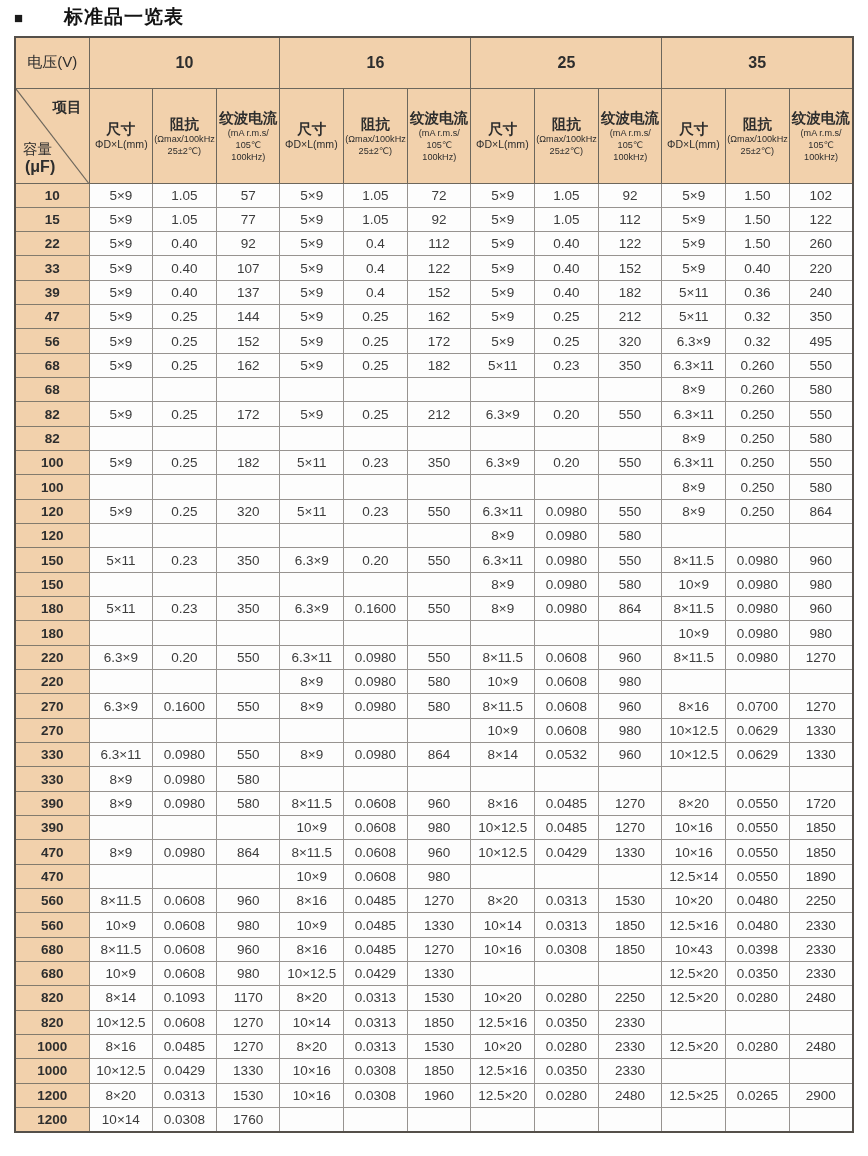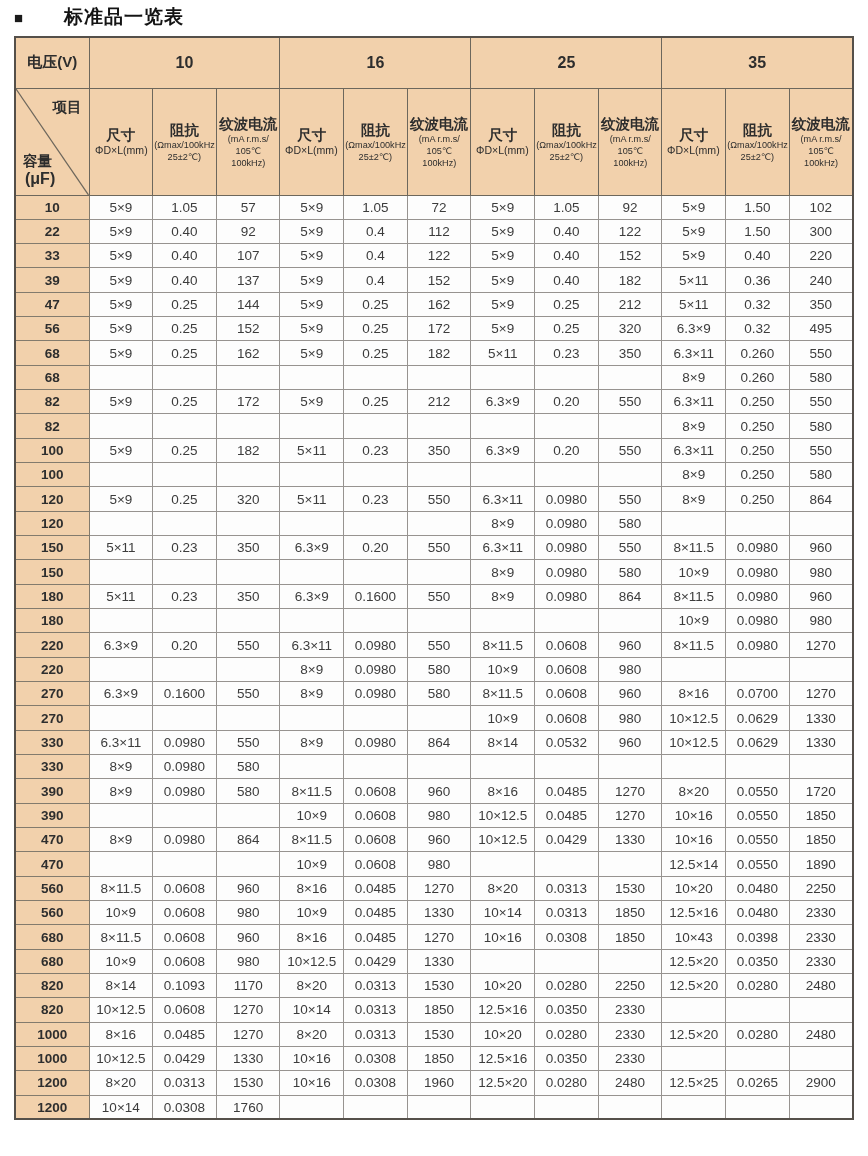"电压(V)" .voltage-label { font-weight: bold -> normal }
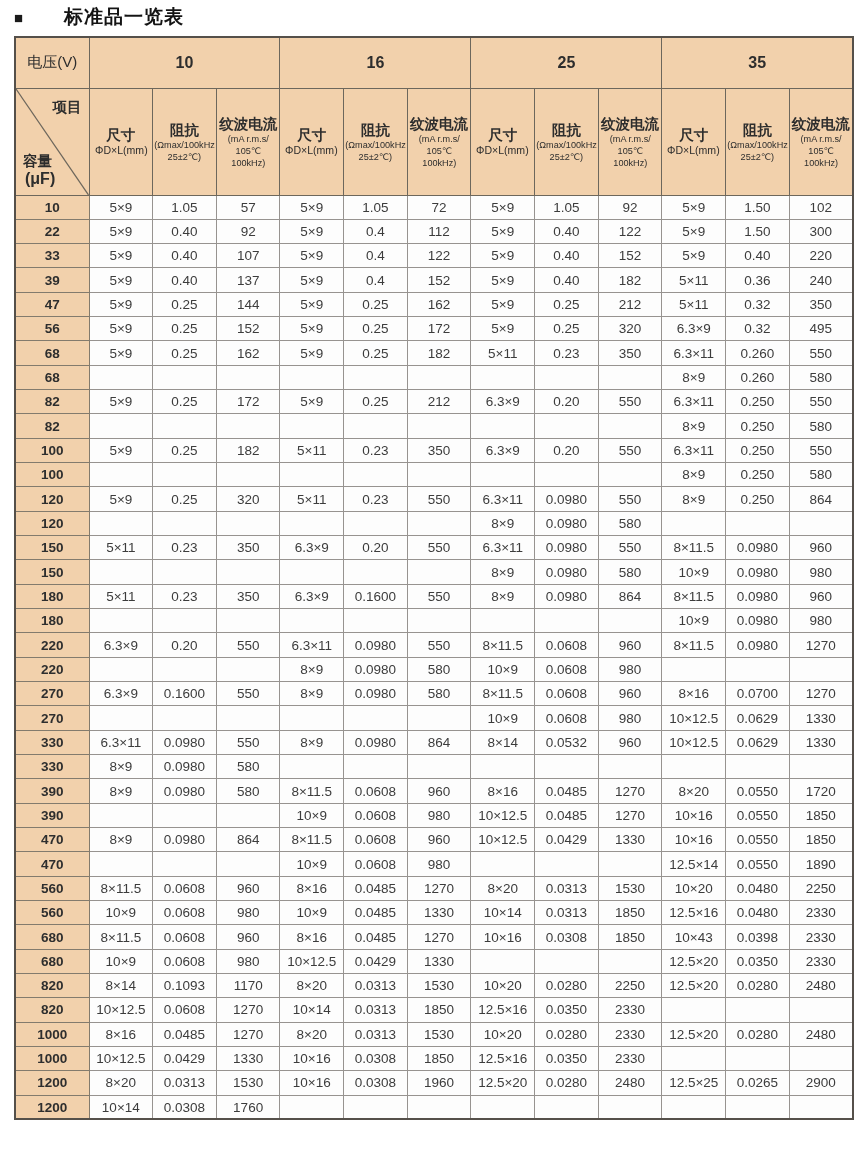"项目" tr.subhead-row { height: 107px -> 95px }
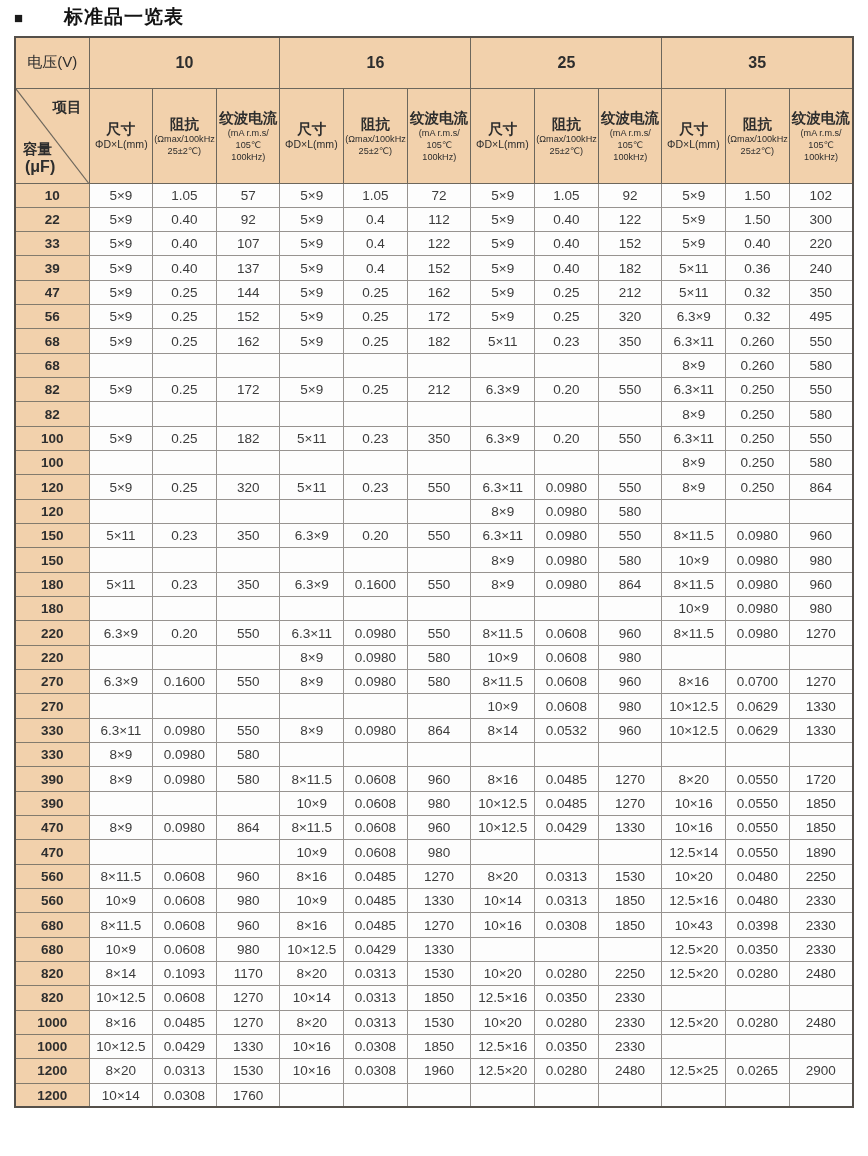"容量" .corner-cap { font-weight: bold -> normal }
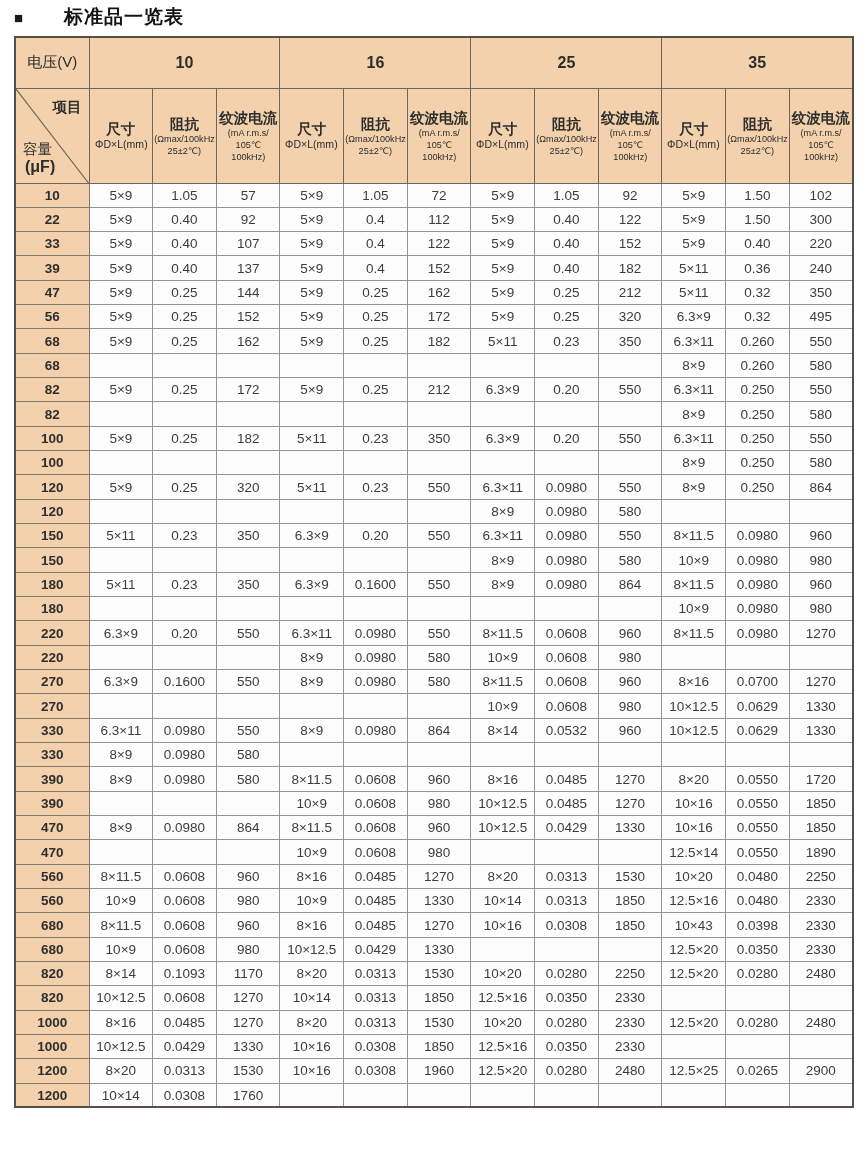"15" tr { html: none -> <tr> <td>15</td> <td>5×9</td> <td>1.05</td> <td>77</td> <td>5×9</td> <td>1.05</td> <td>92</td> <td>5×9</td> <td>1.05</td> <td>112</td> <td>5×9</td> <td>1.50</td> <td>122</td> </tr> }
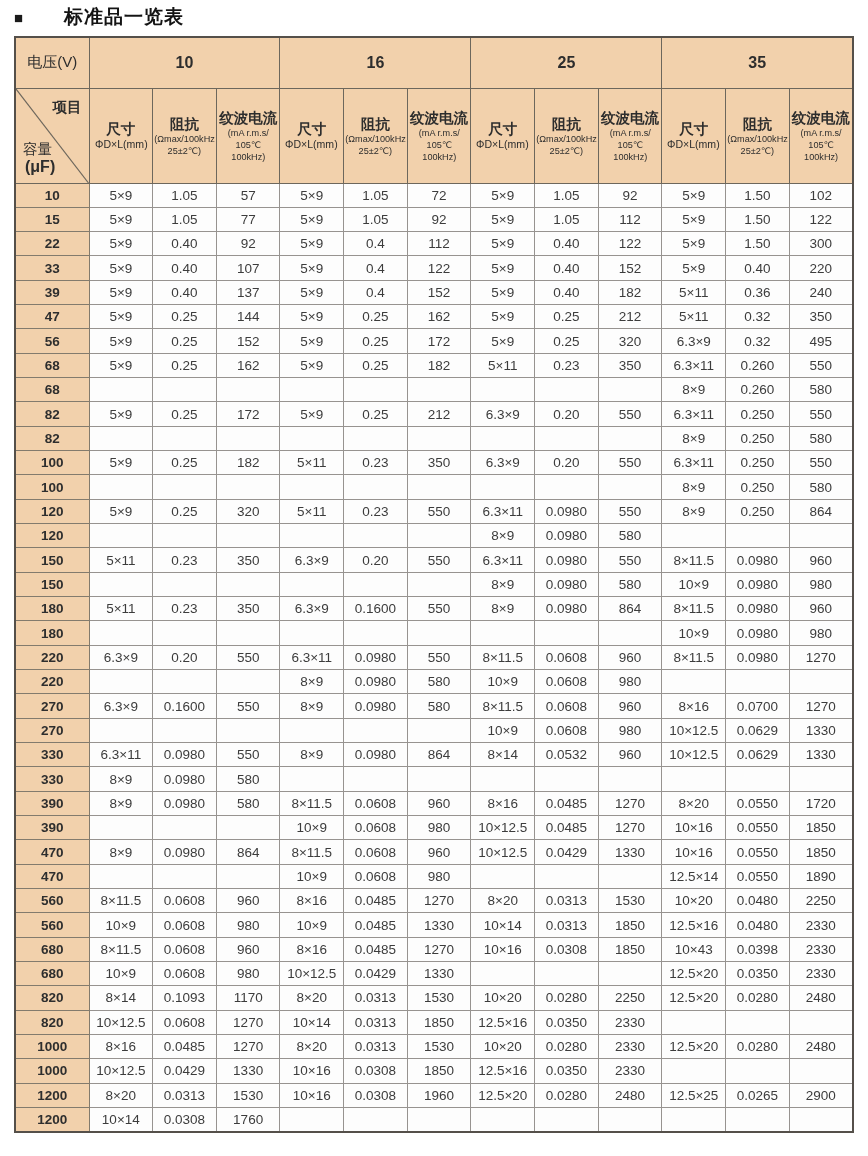"300" td.val { text: 300 -> 260 }
